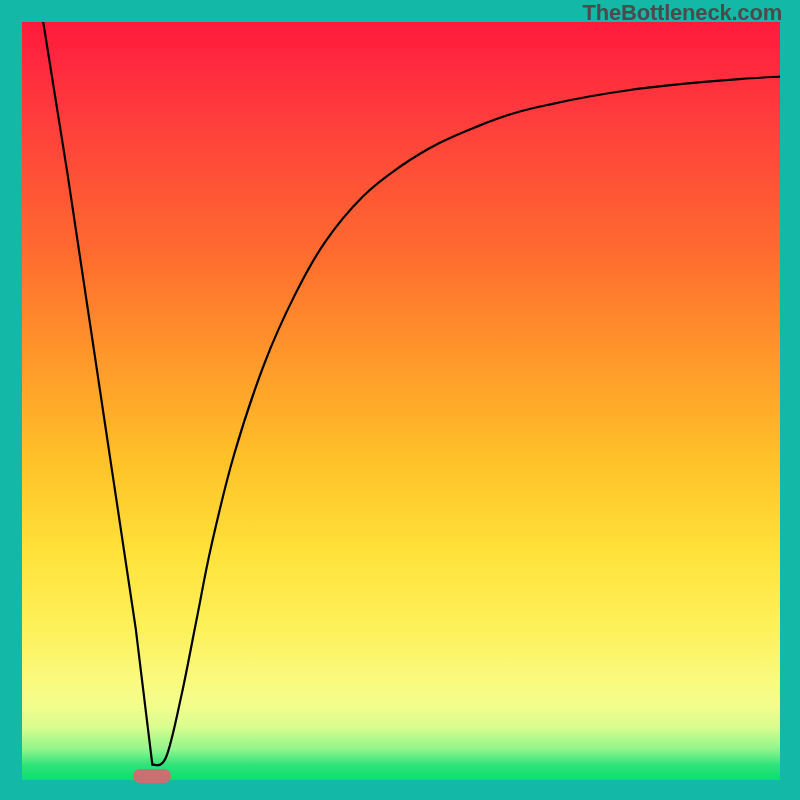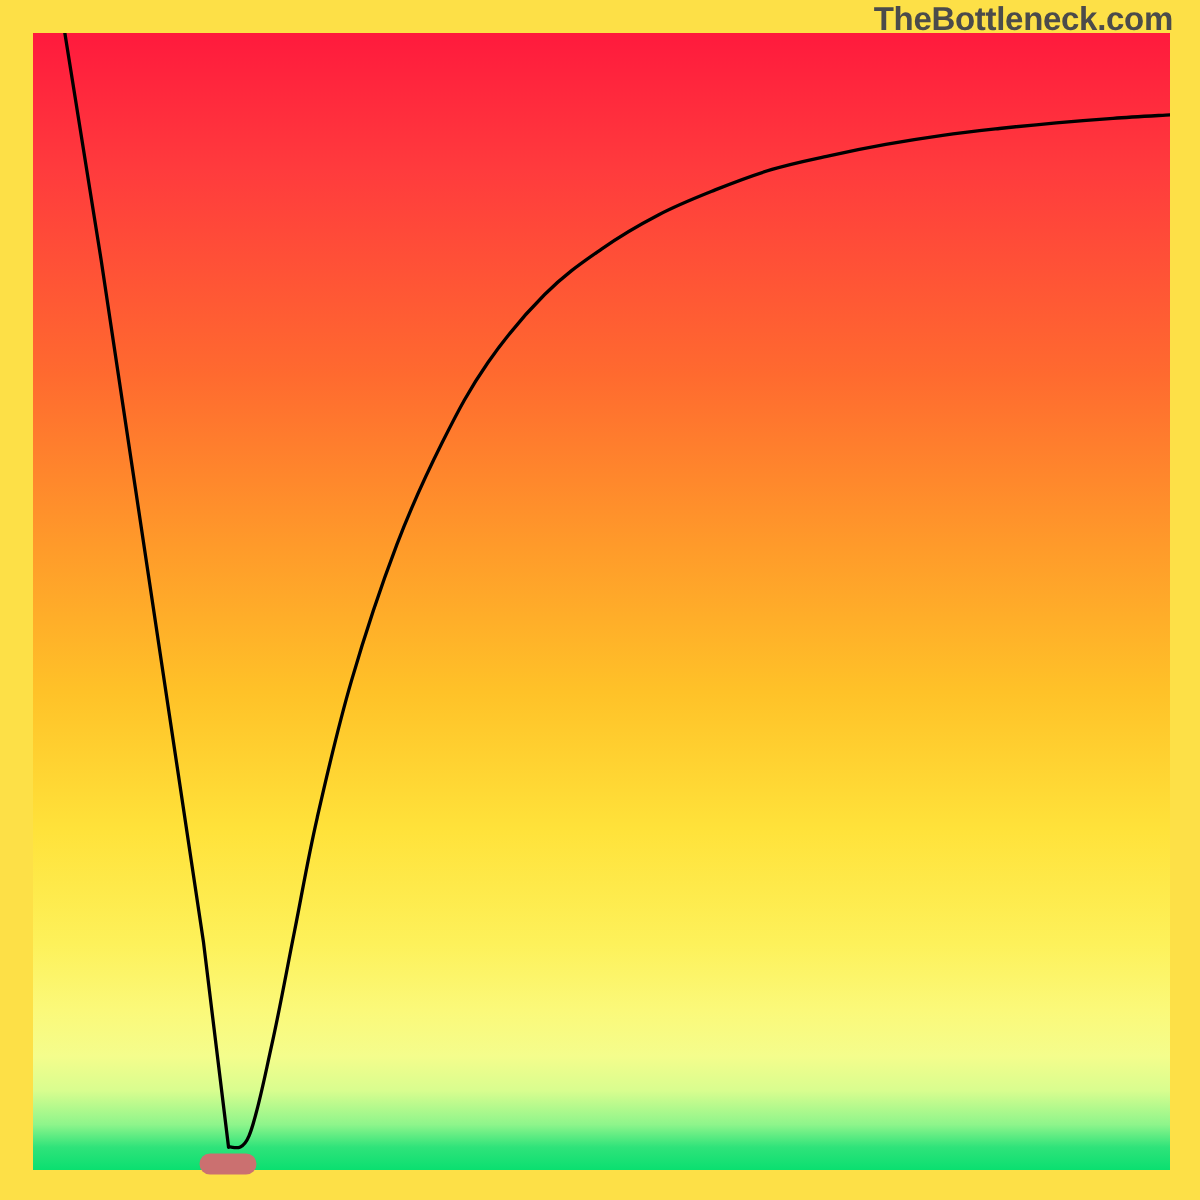"TheBottleneck.com" div.outer { background: #fde047 -> #14b8a6 }
